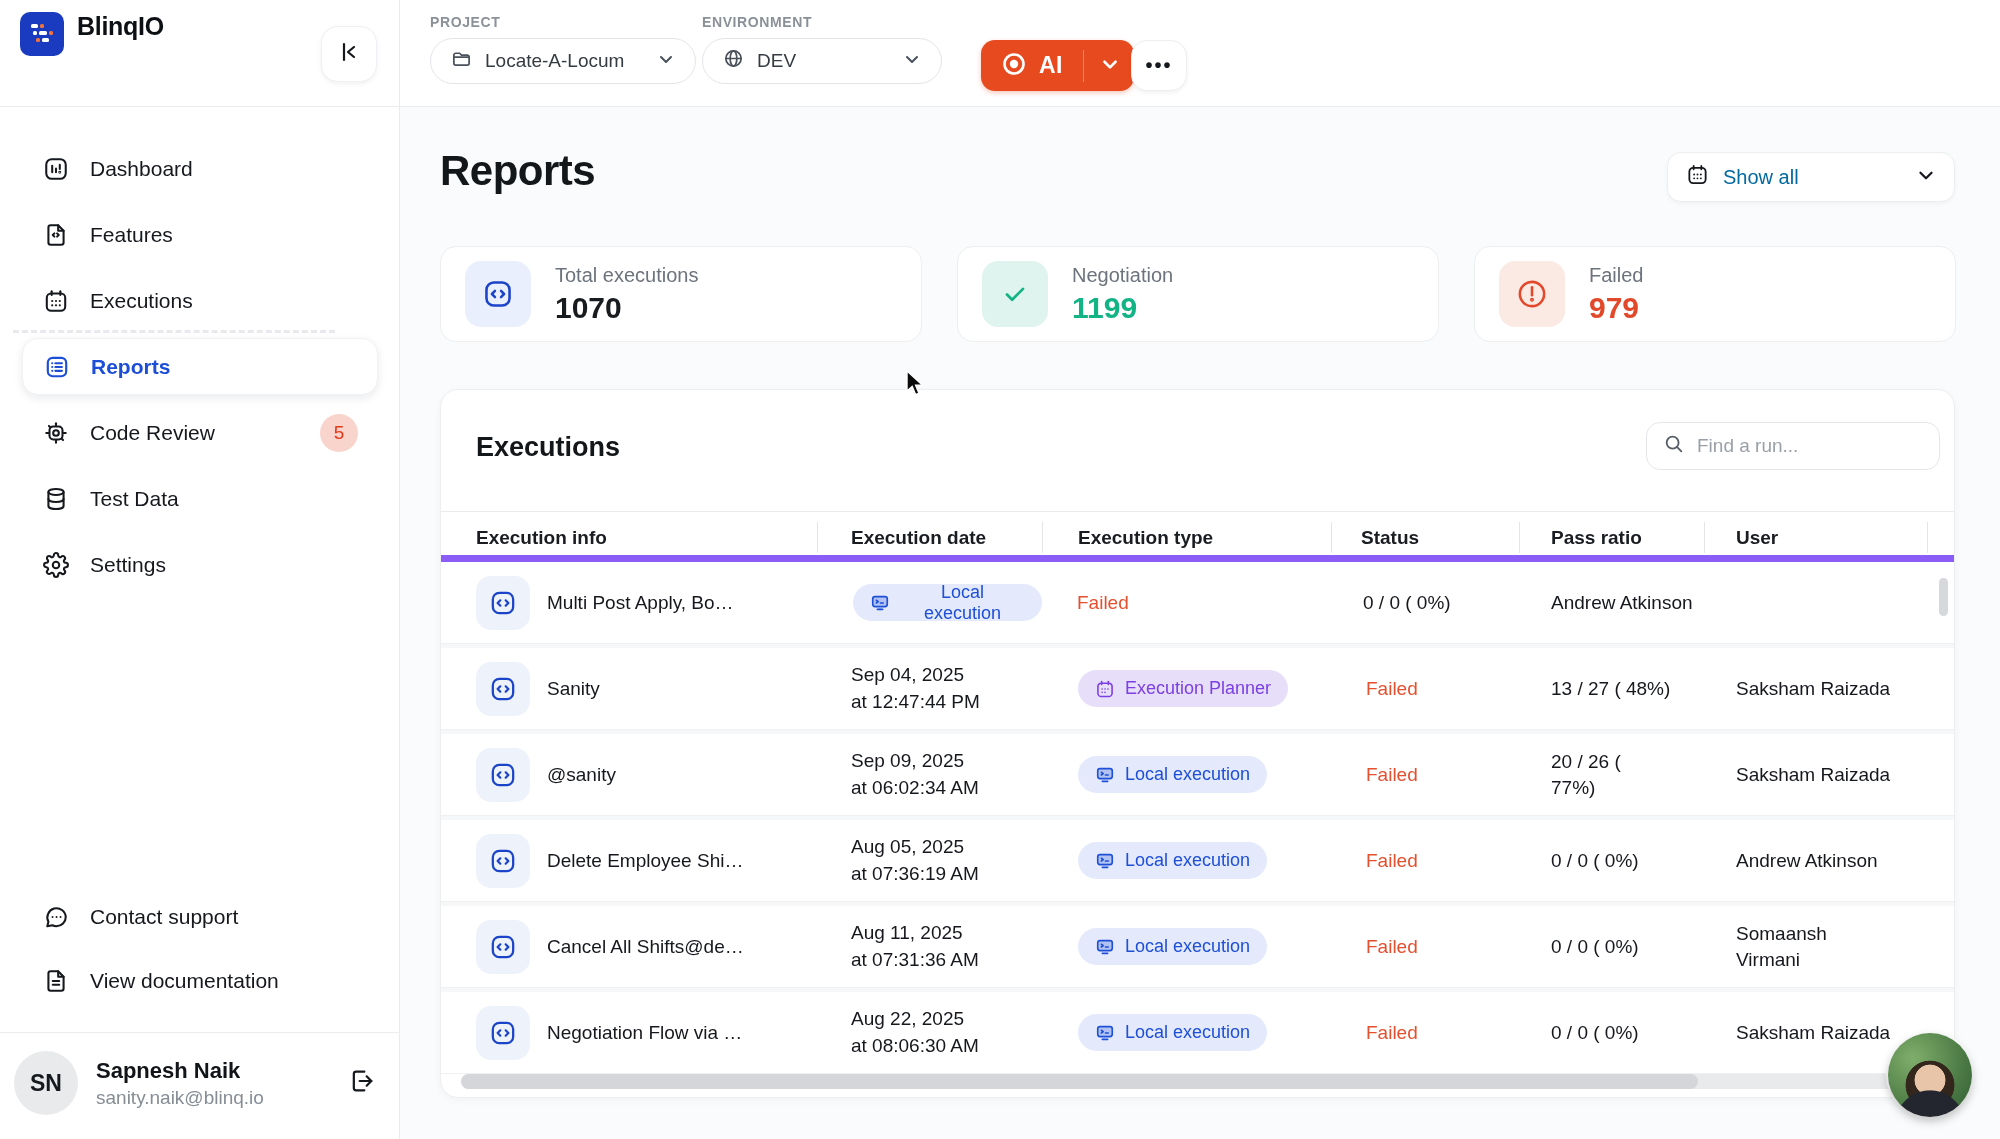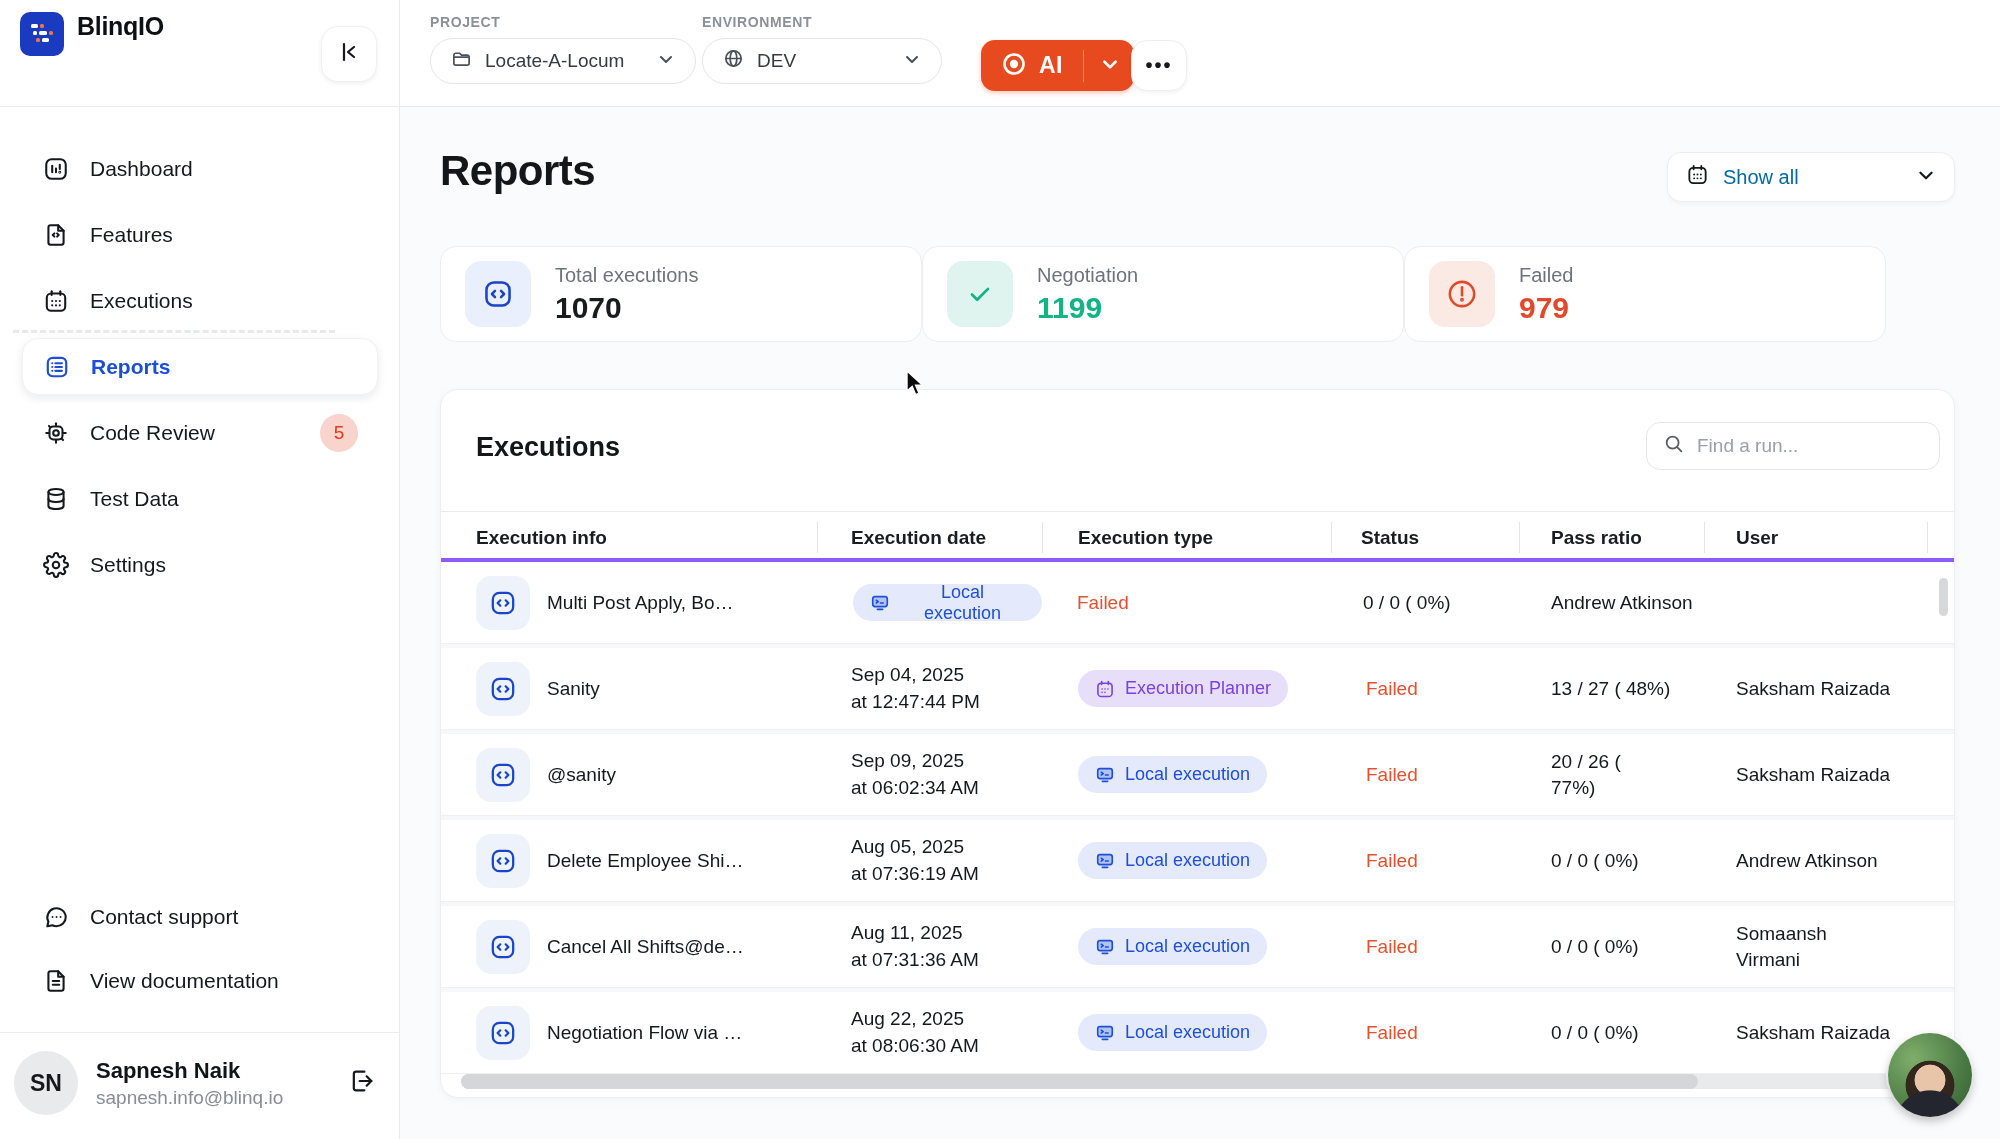"Total executions" .stats { gap: none -> 35px }
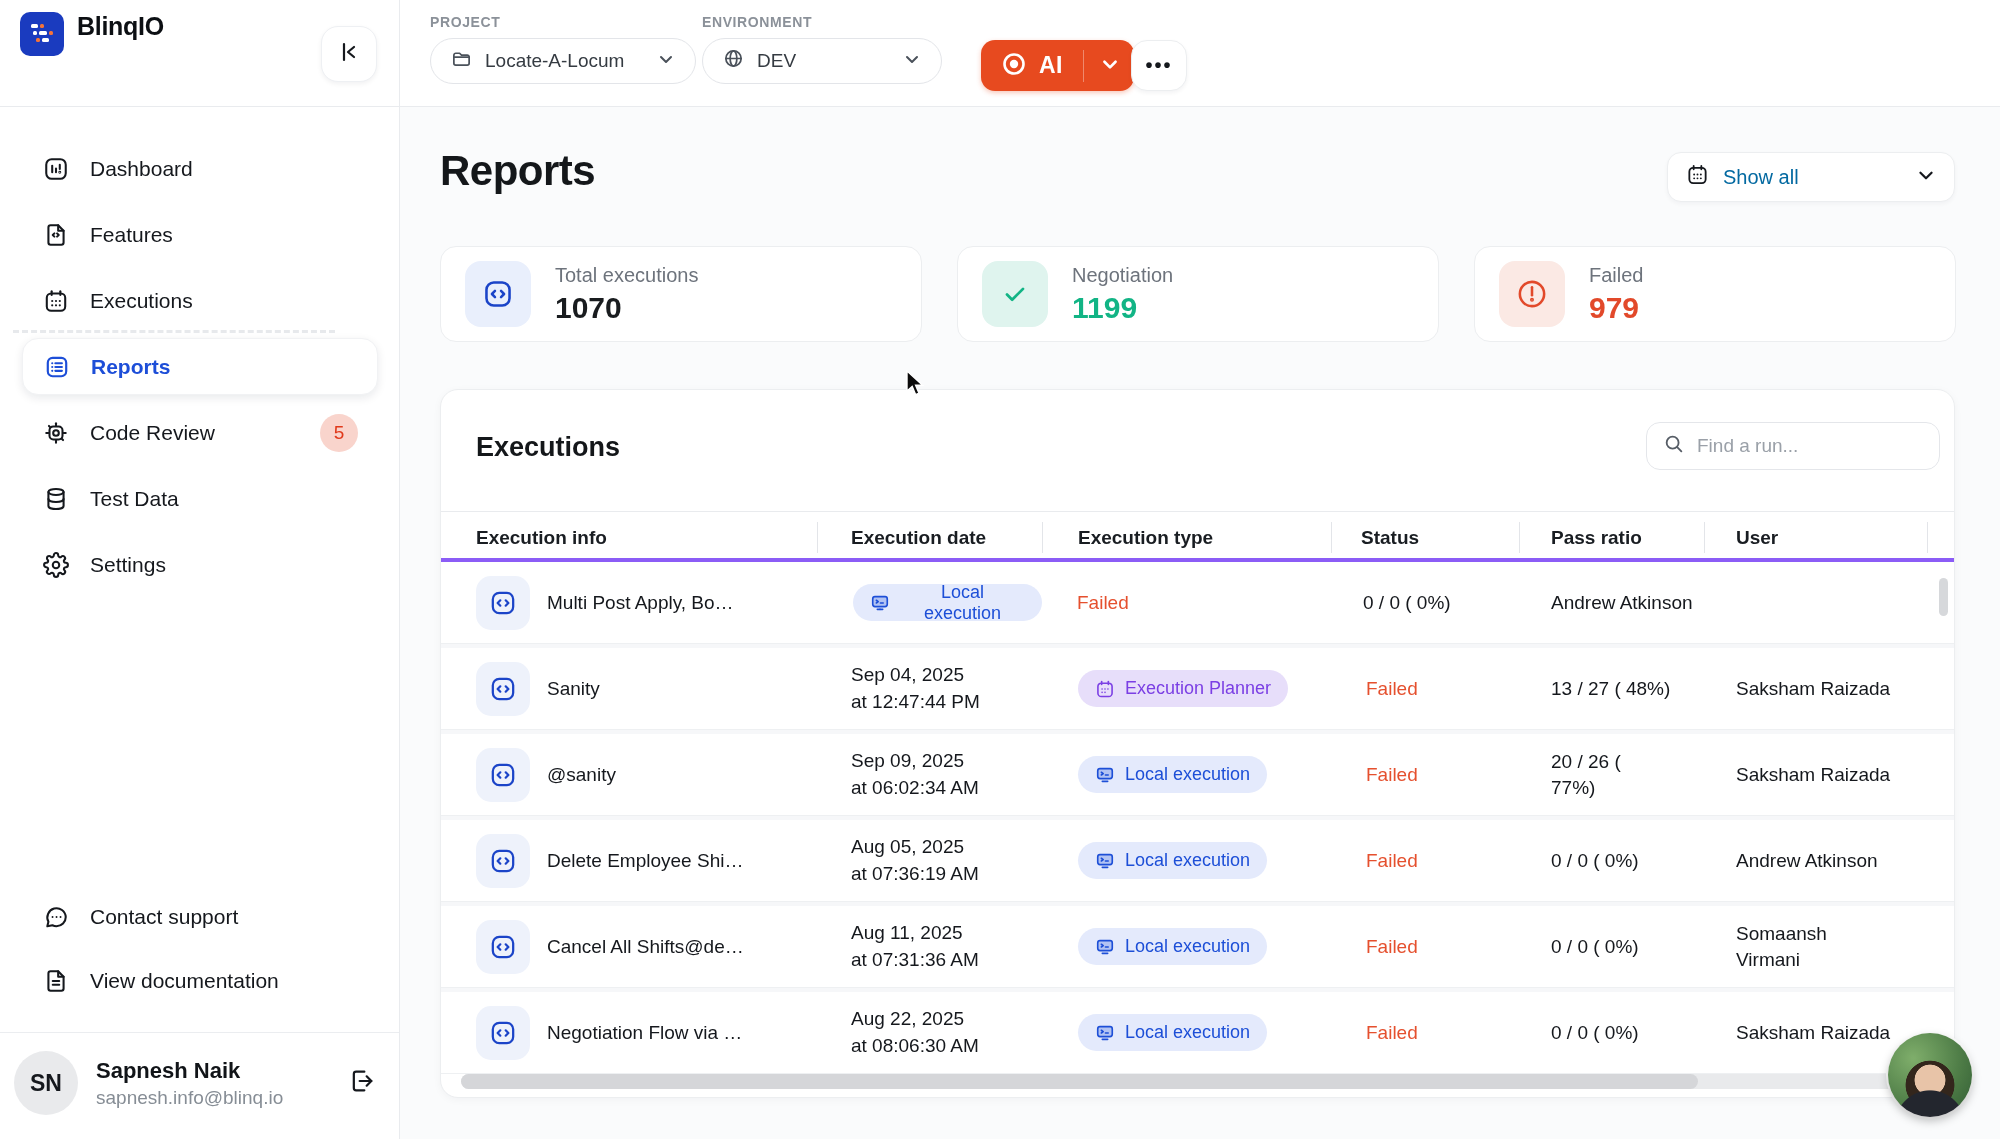"Execution info" .tbl-header { border-bottom: 4px solid #8b5cf6 -> 7px solid #8b5cf6 }
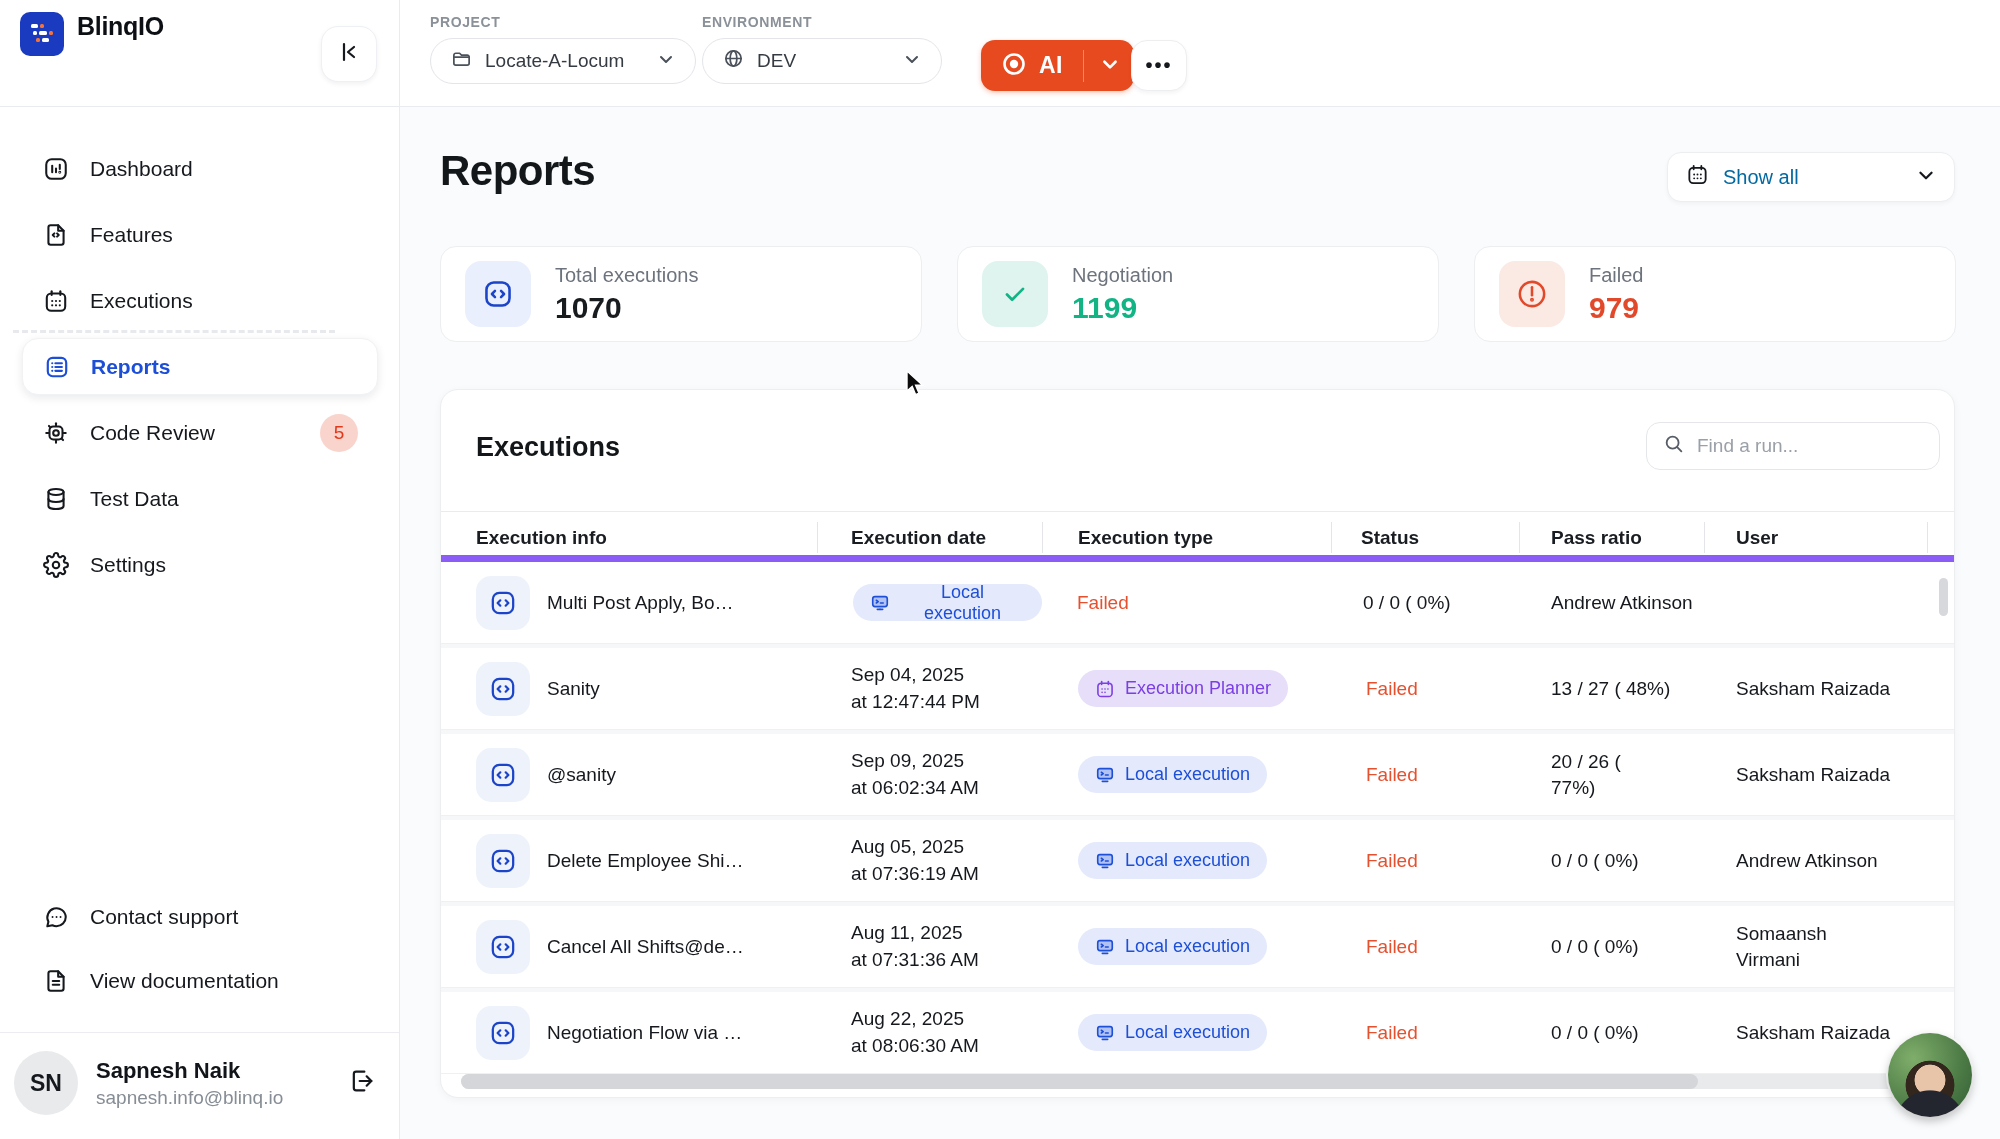"sapnesh.info@blinq.io" div.user-email { text: sapnesh.info@blinq.io -> sanity.naik@blinq.io }
